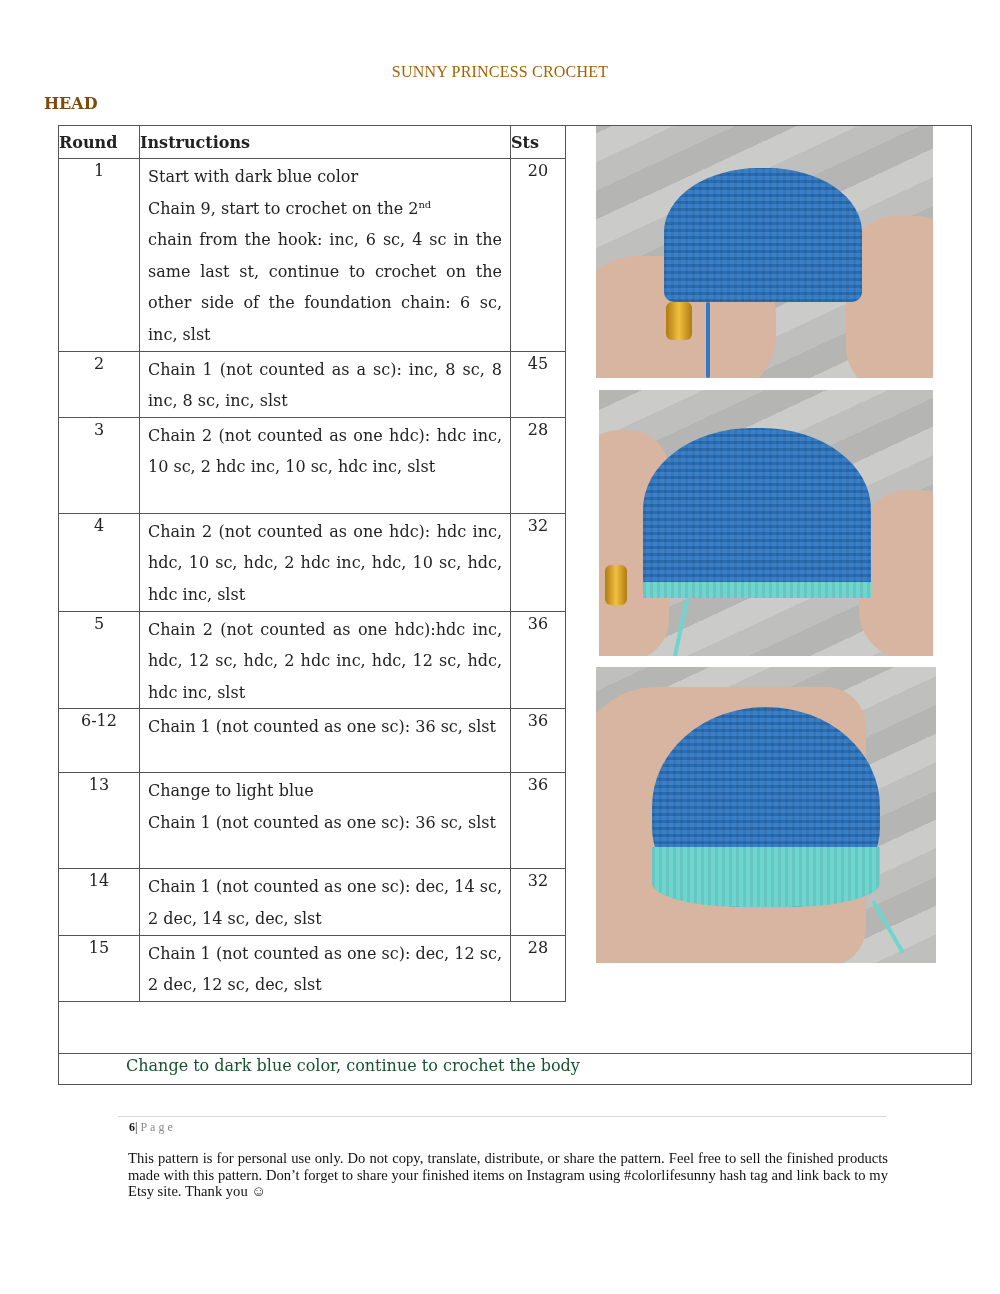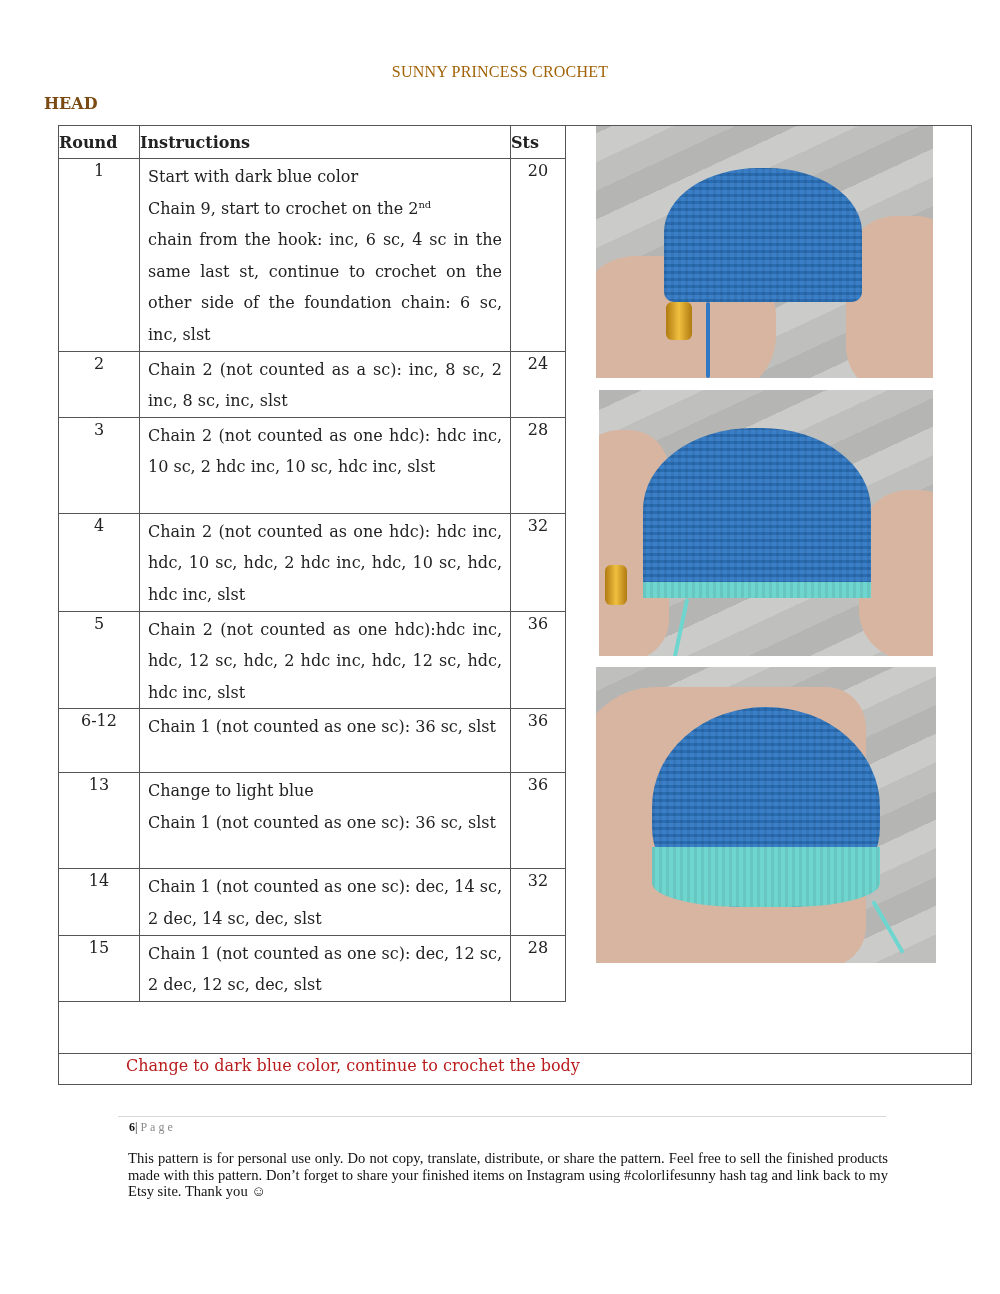"Chain 2 (not counted as a" td.instr { text: 2 (not counted as a sc): inc, 8 sc, 2 -> 1 (not counted as a sc): inc, 8 sc, 8 }
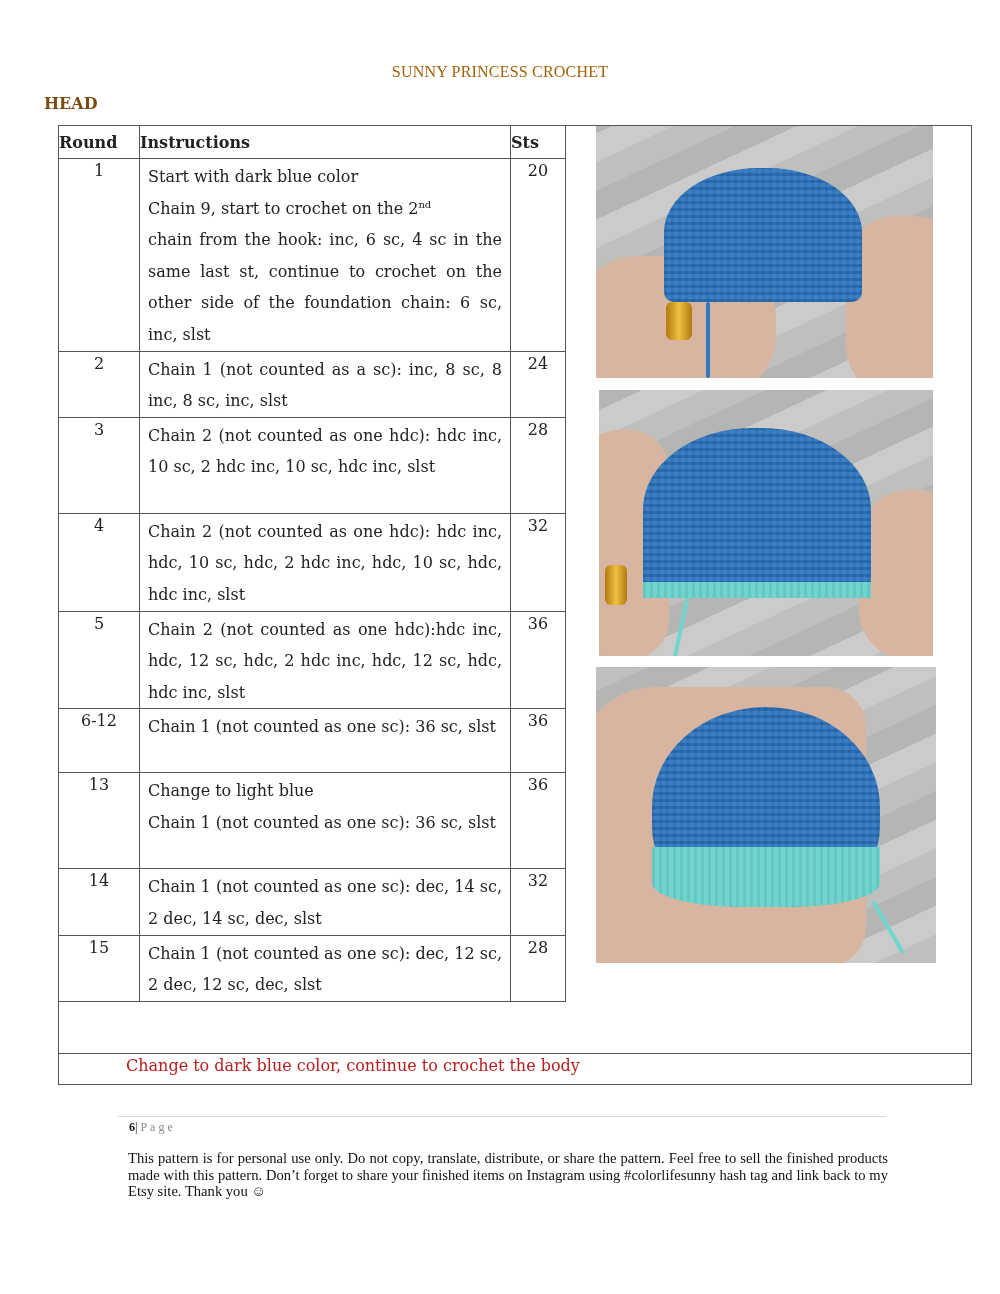"24" td.sts { text: 24 -> 45 }
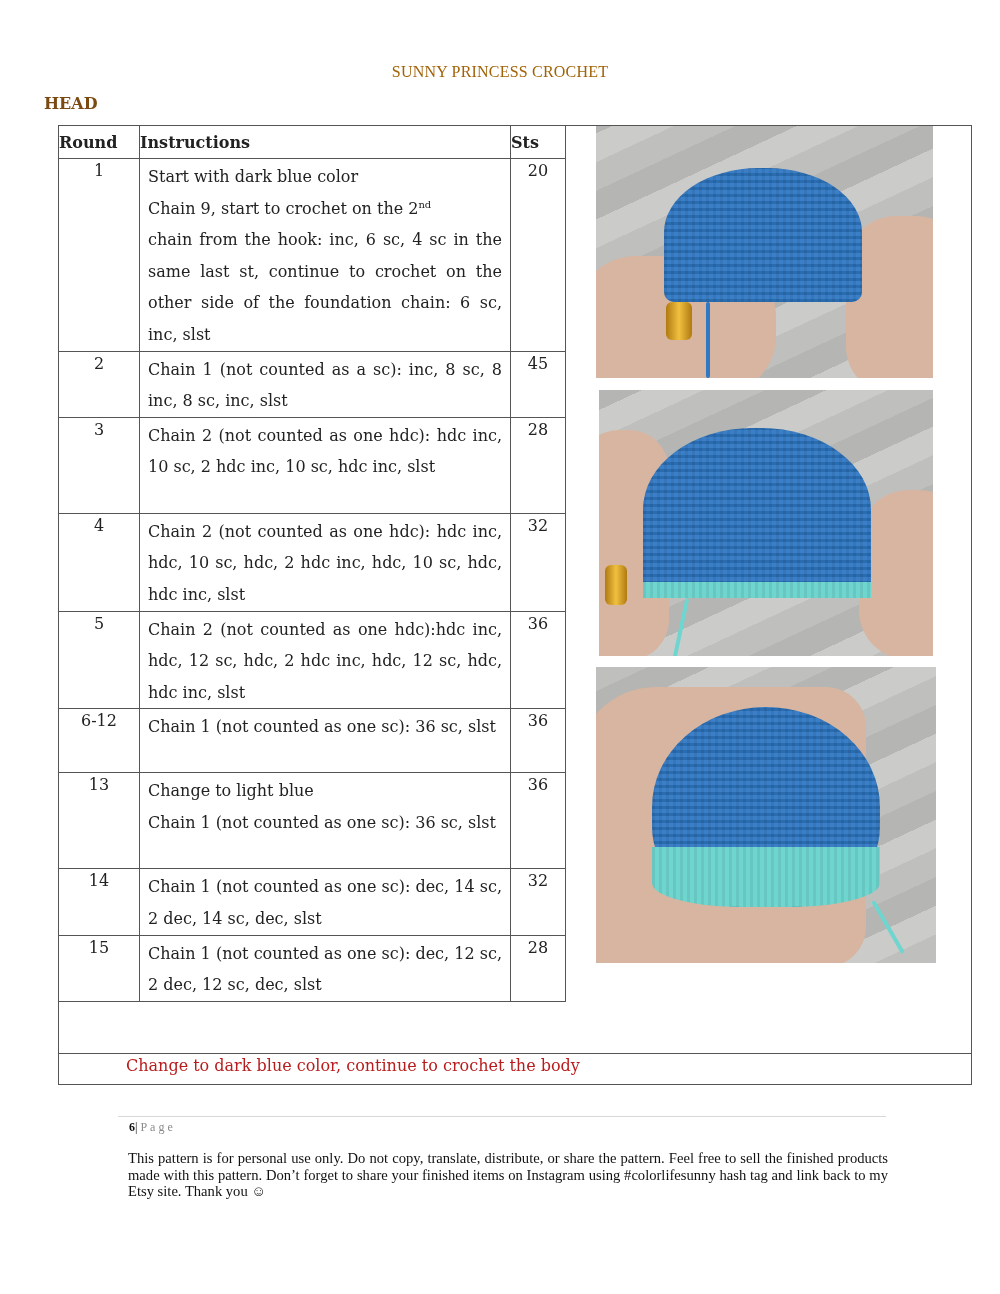"Change to dark blue color," .footer-row { color: #b91c1c -> #14532d }
